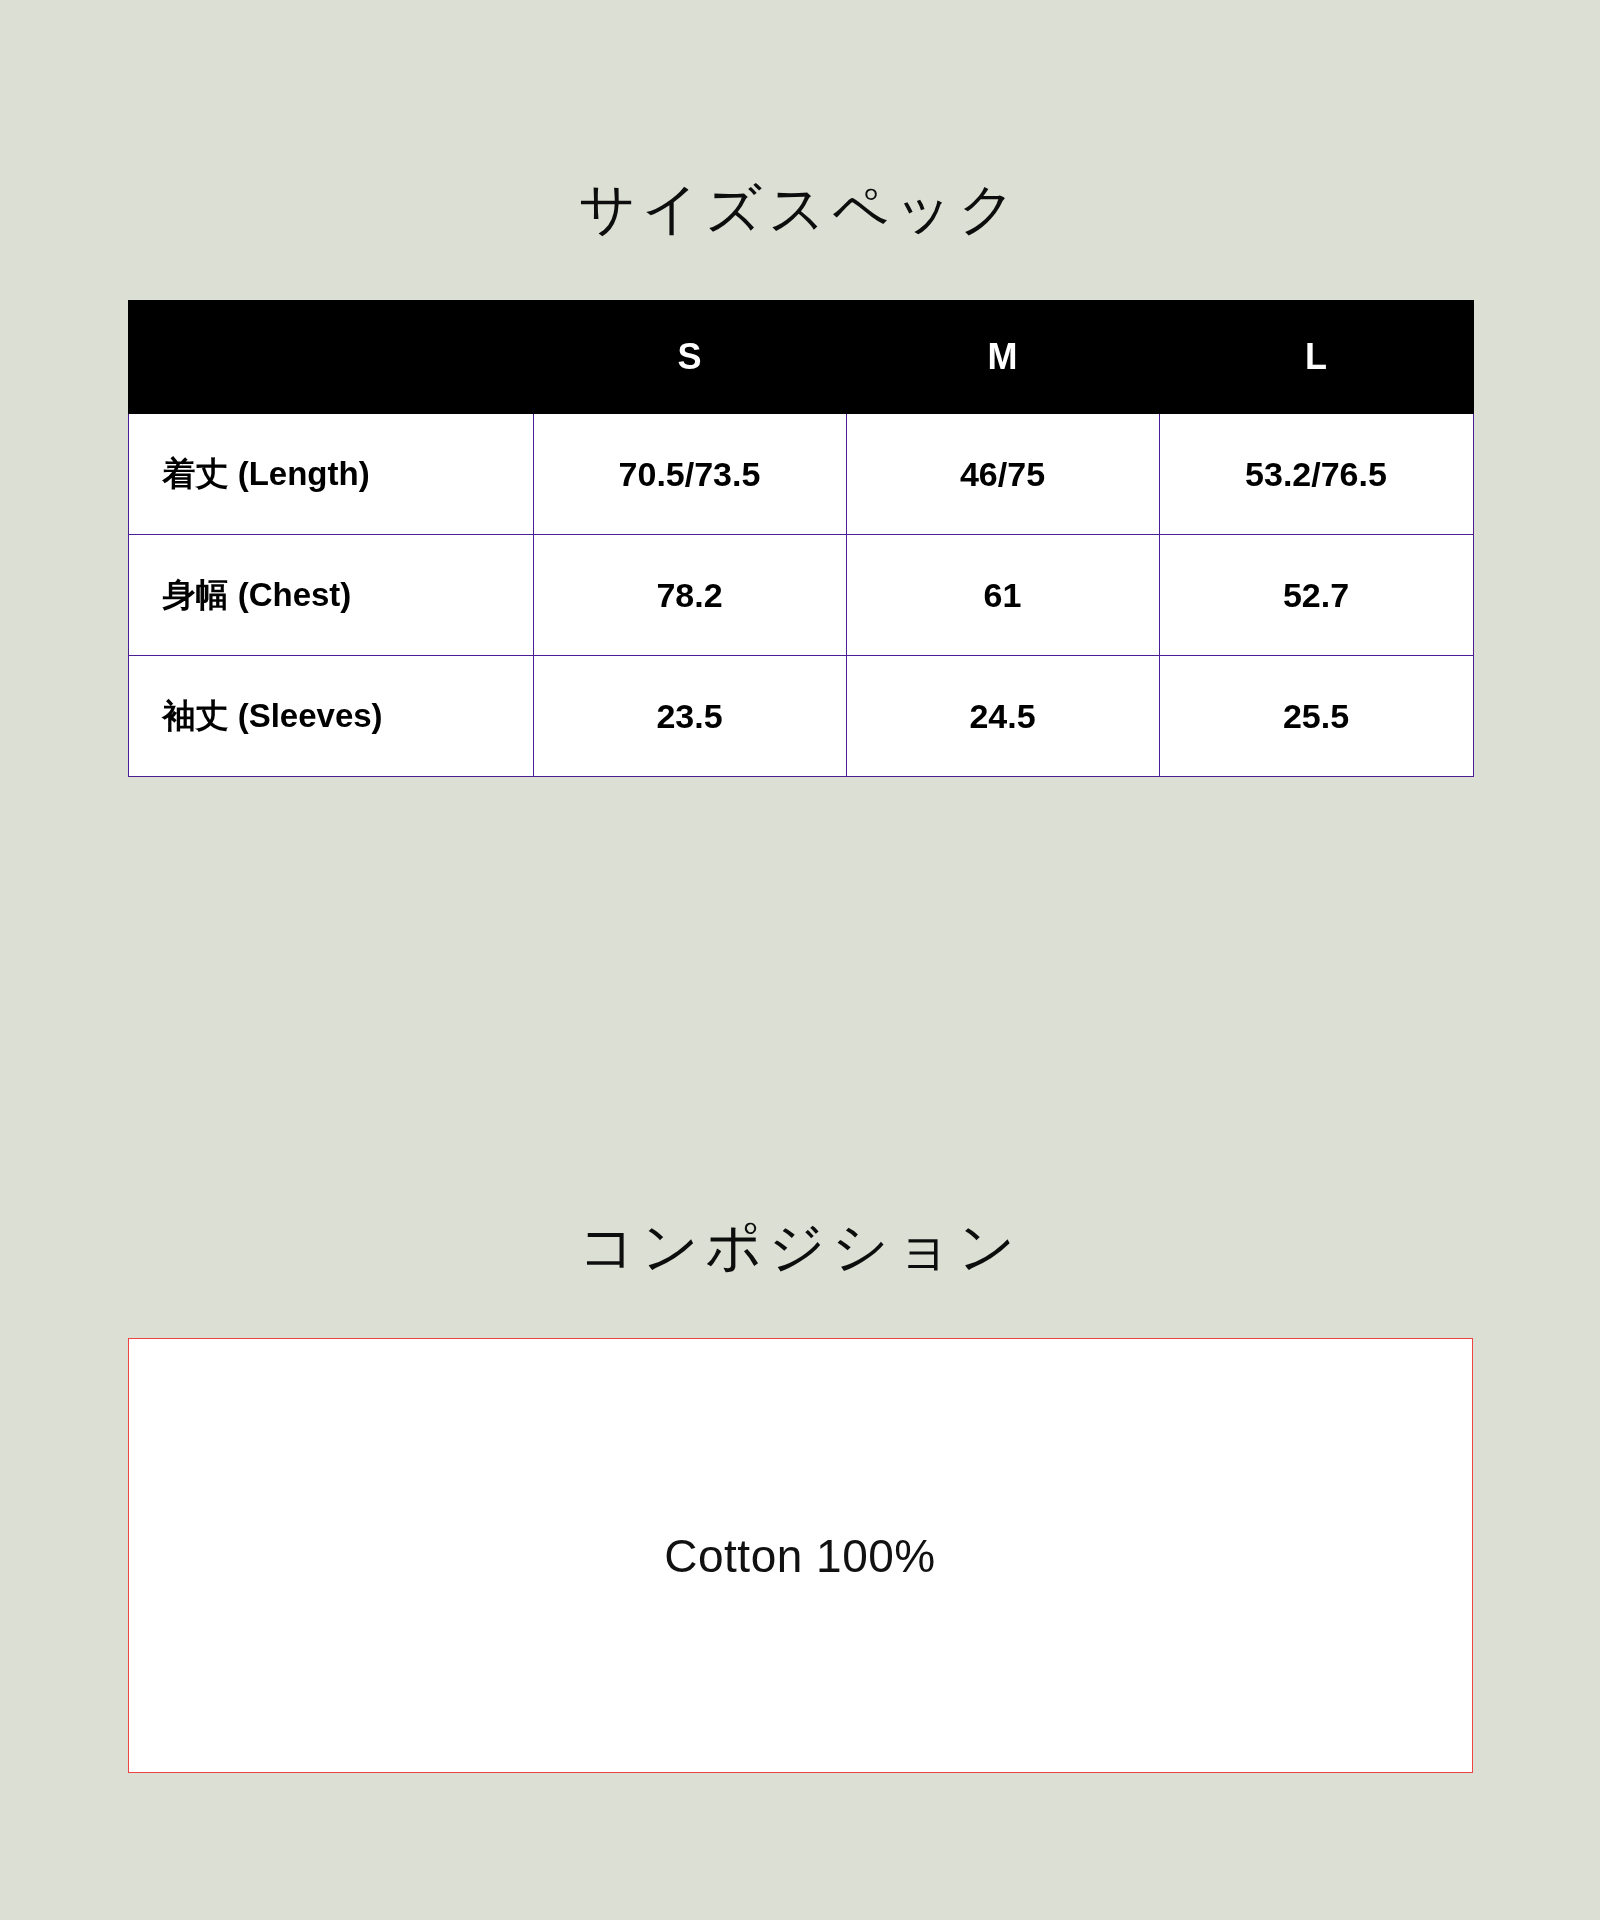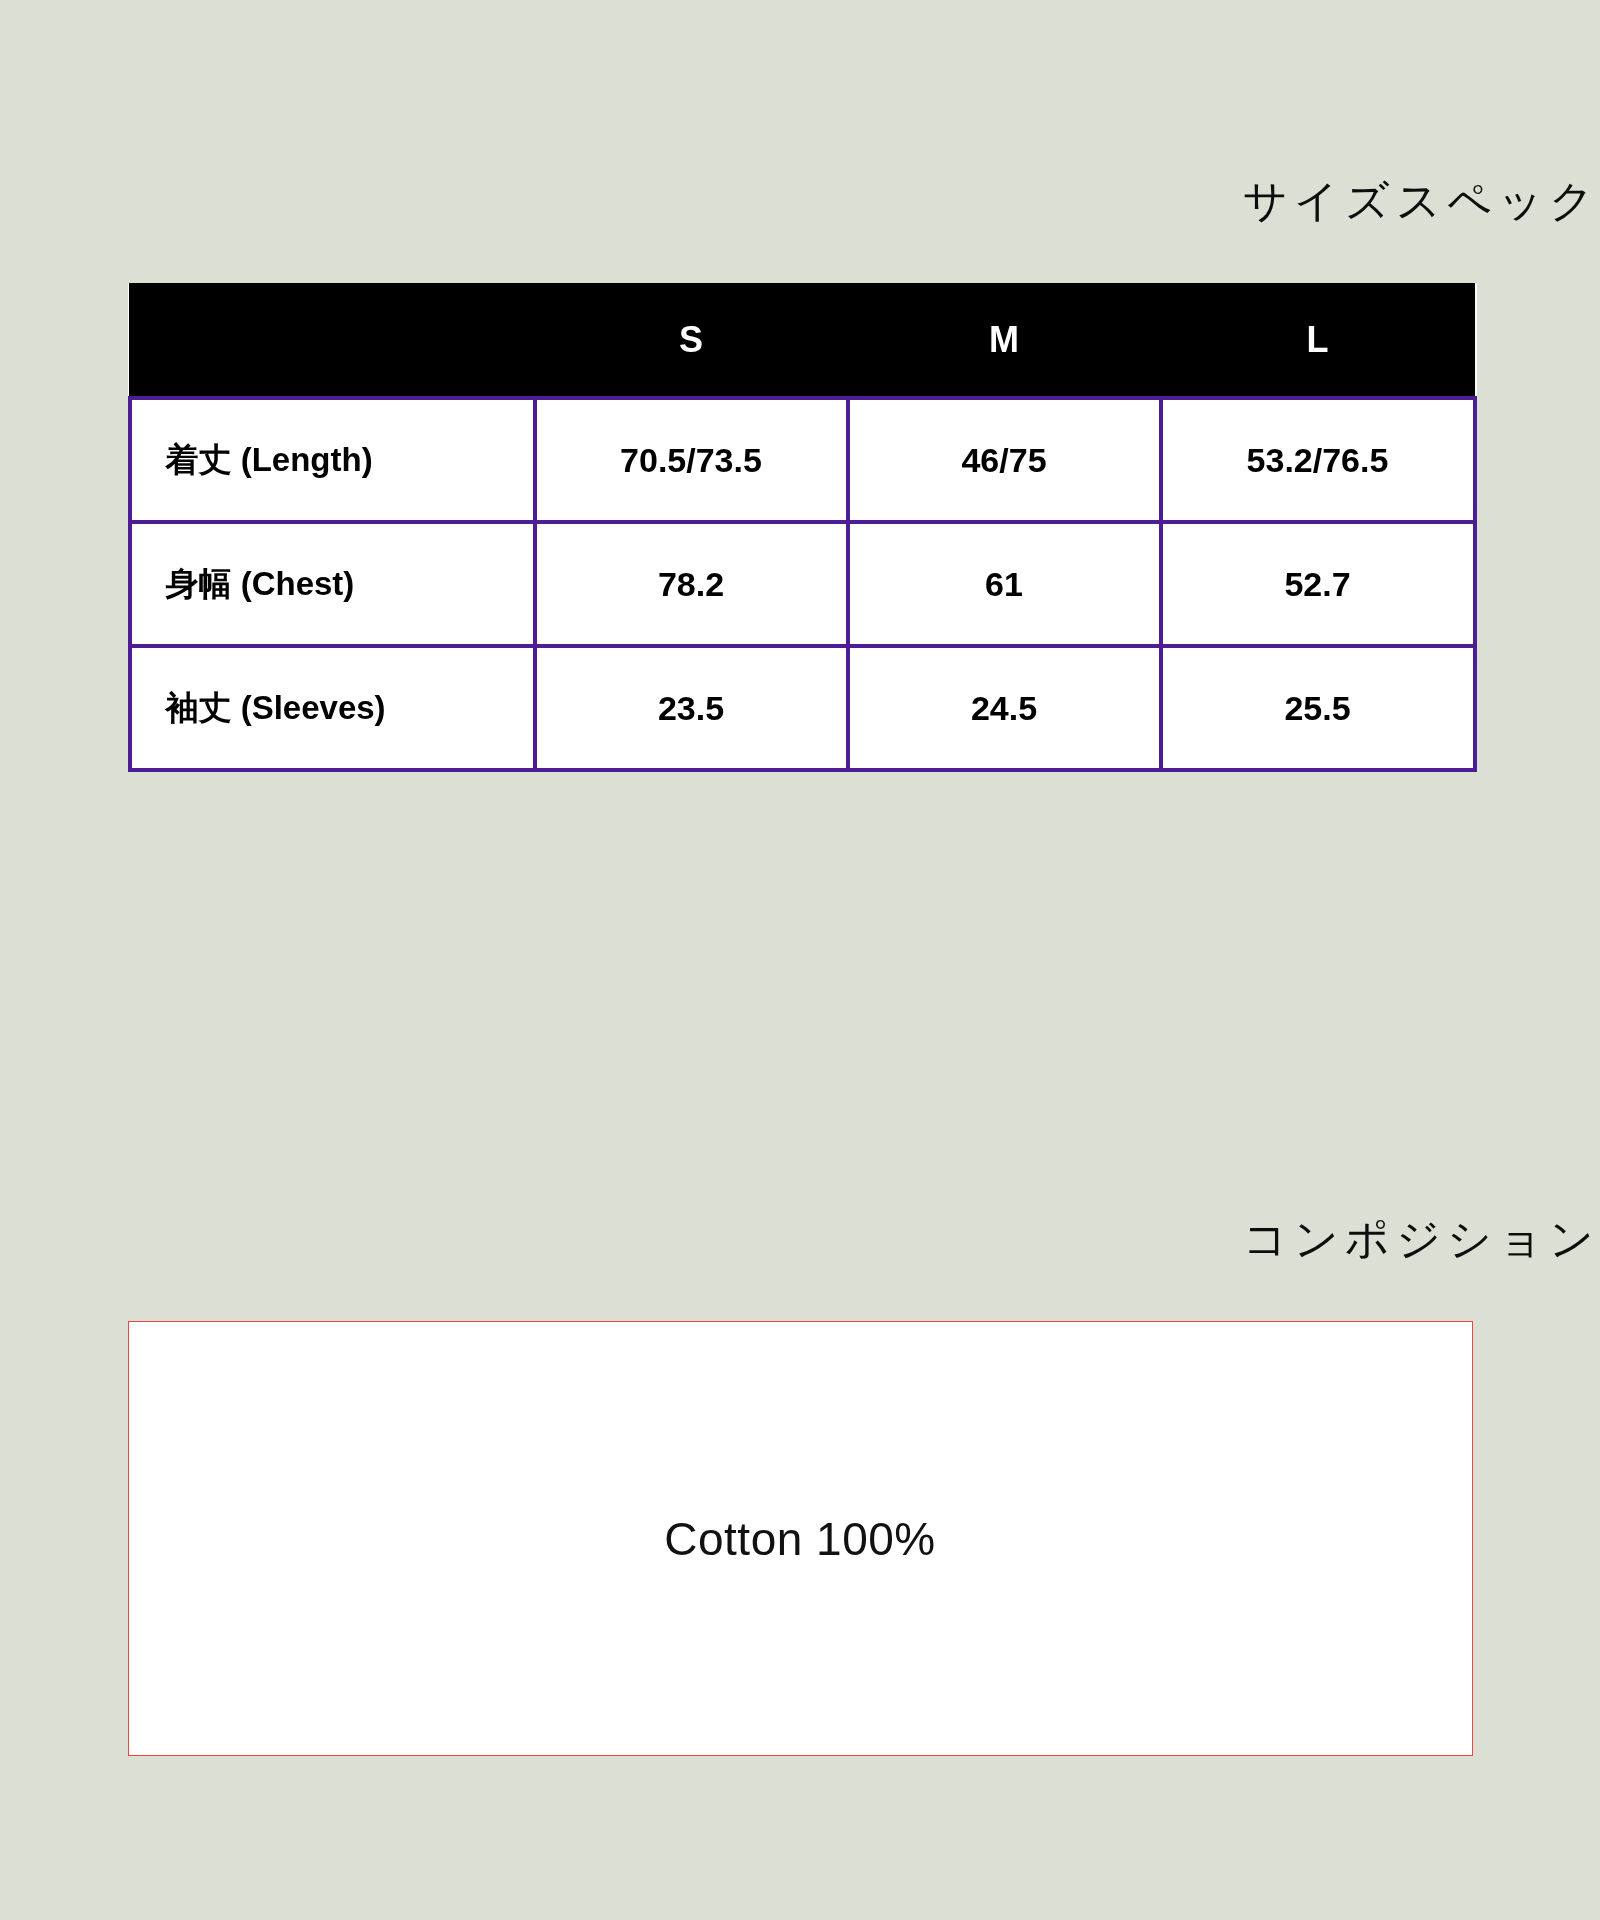"サイズスペック" .section-title { font-size: 44px -> 56px; text-align: right -> center }
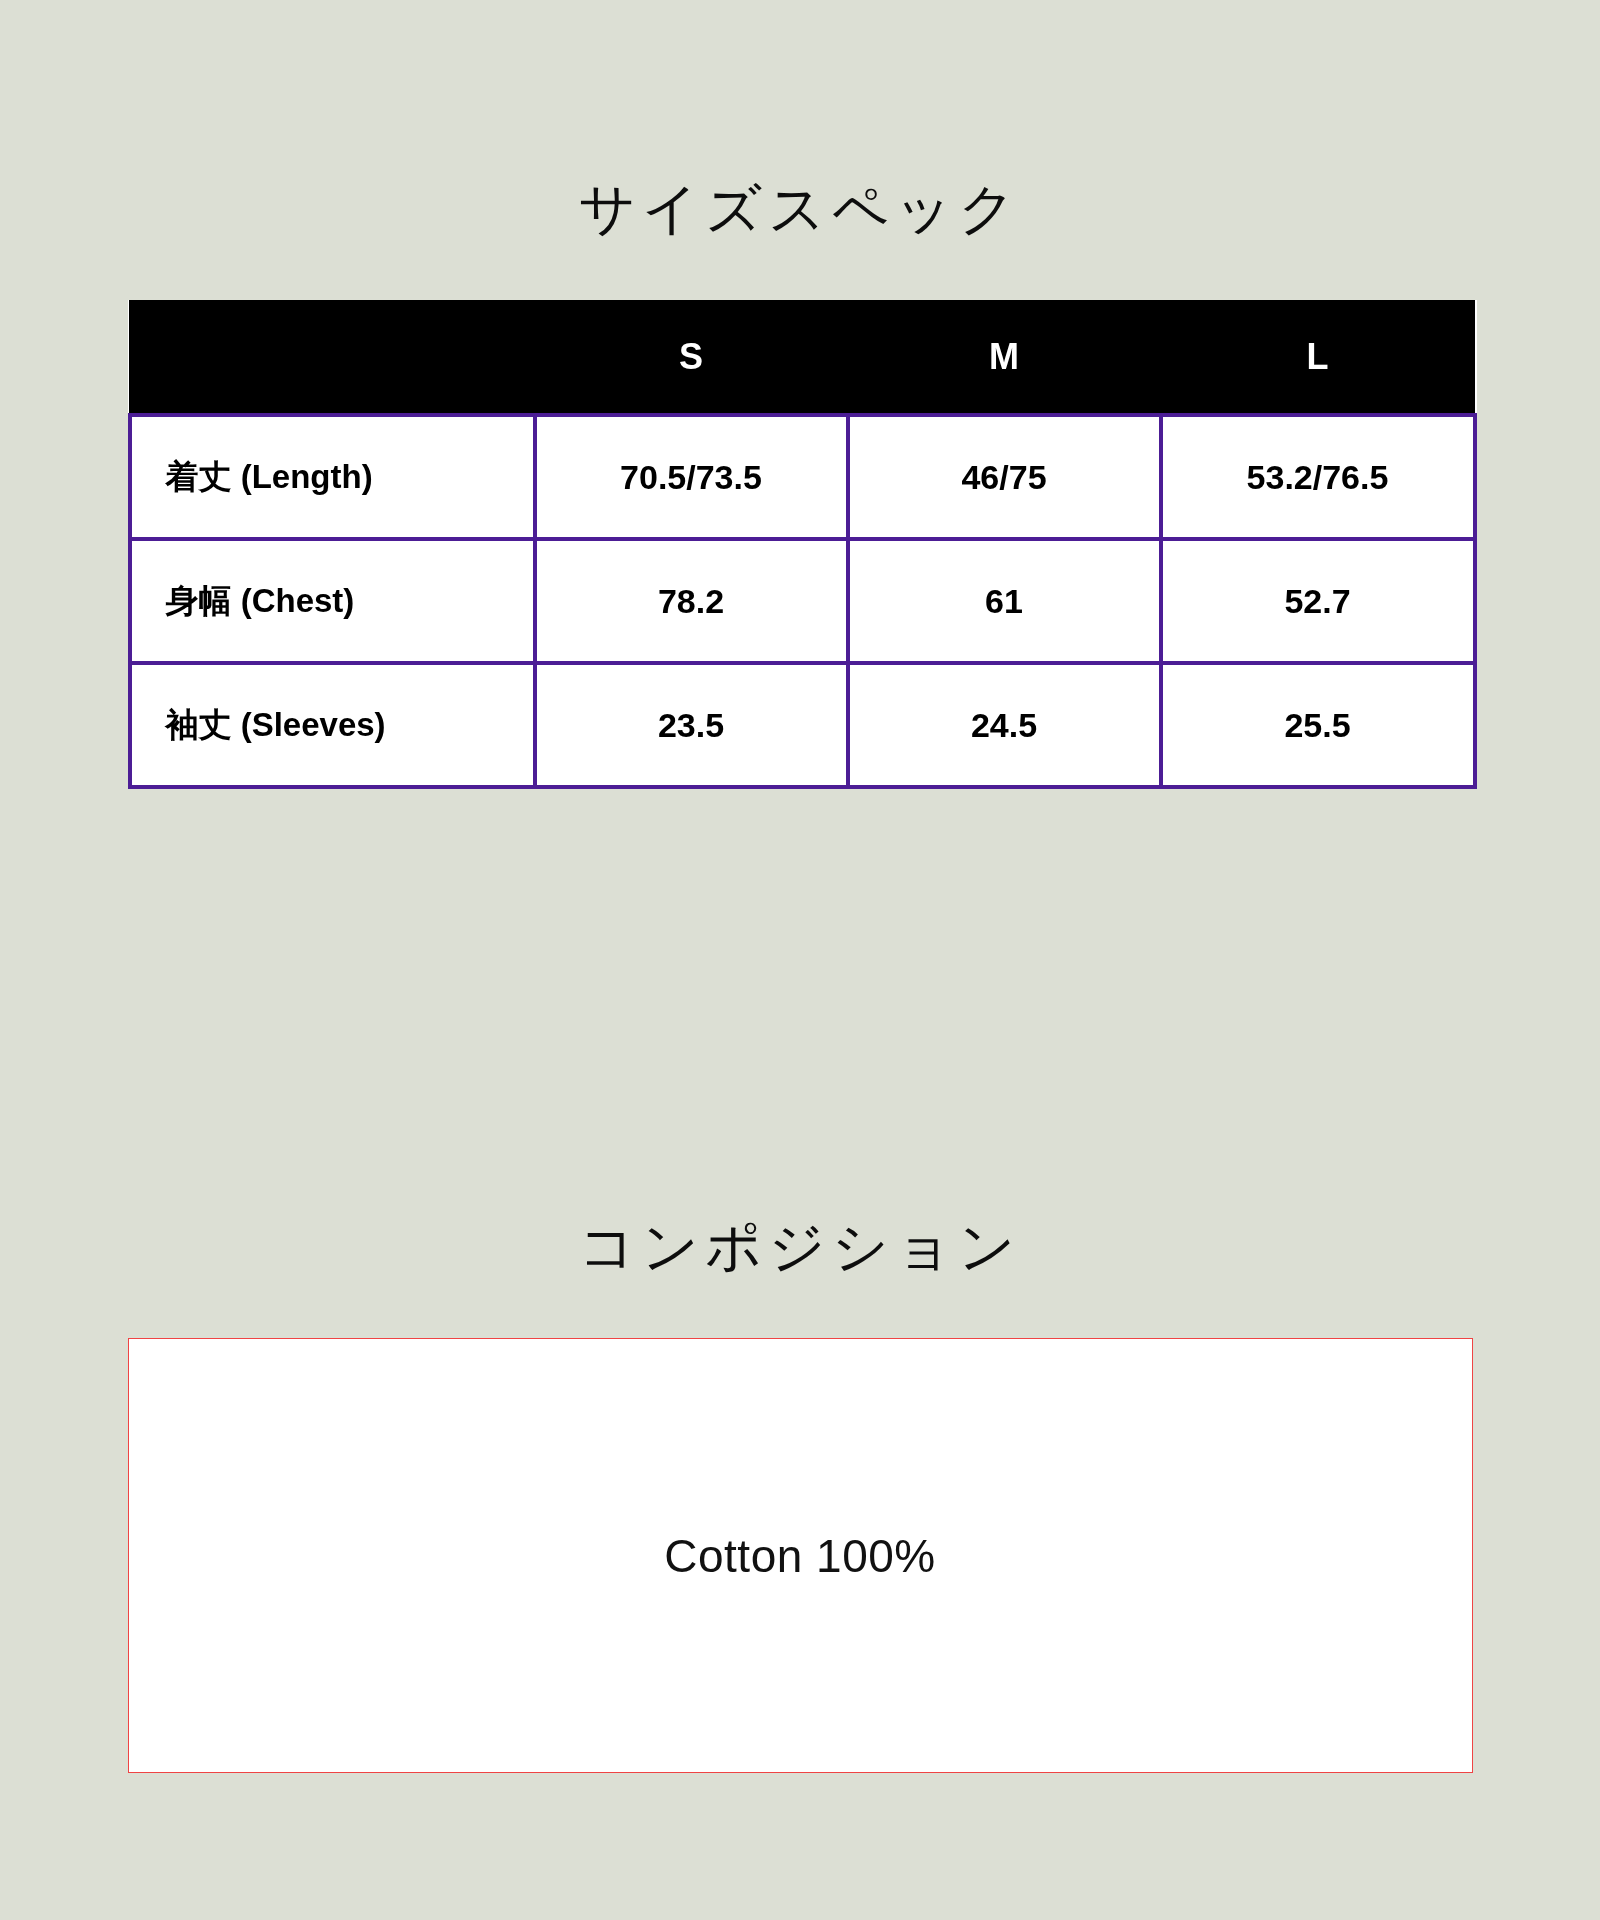"着丈 (Length)" table.spec th, table.spec td { border: 4px solid #4c1d95 -> 1px solid #4c1d95 }
